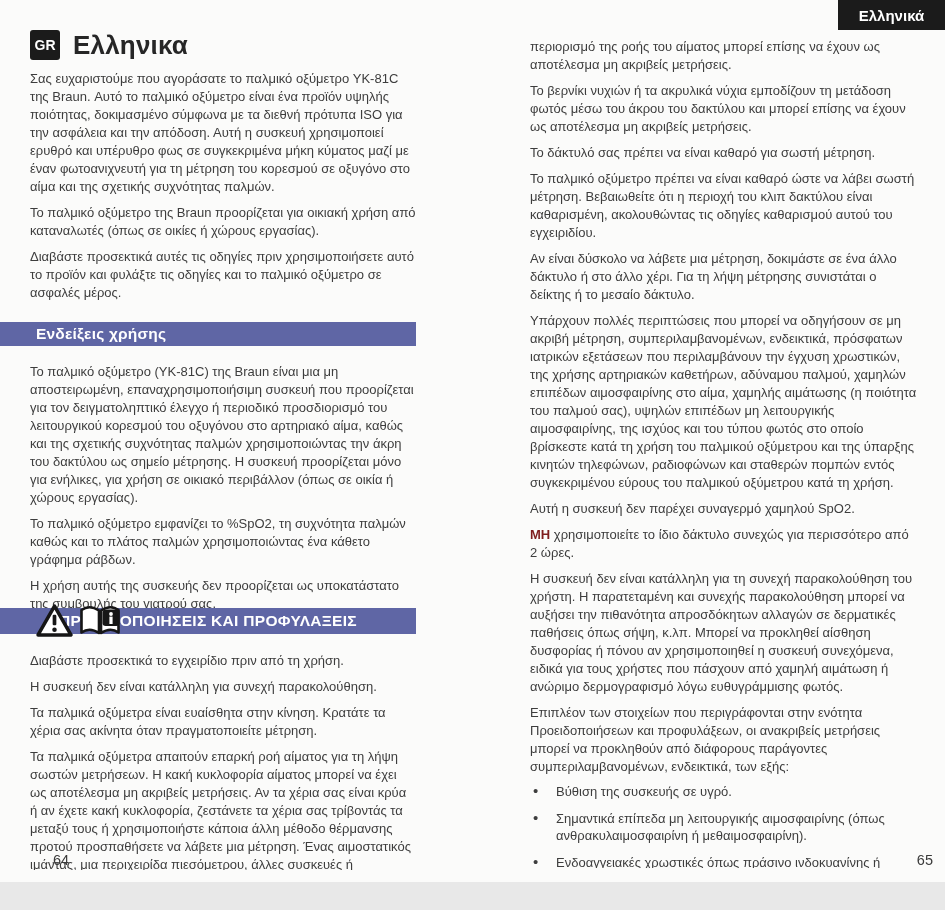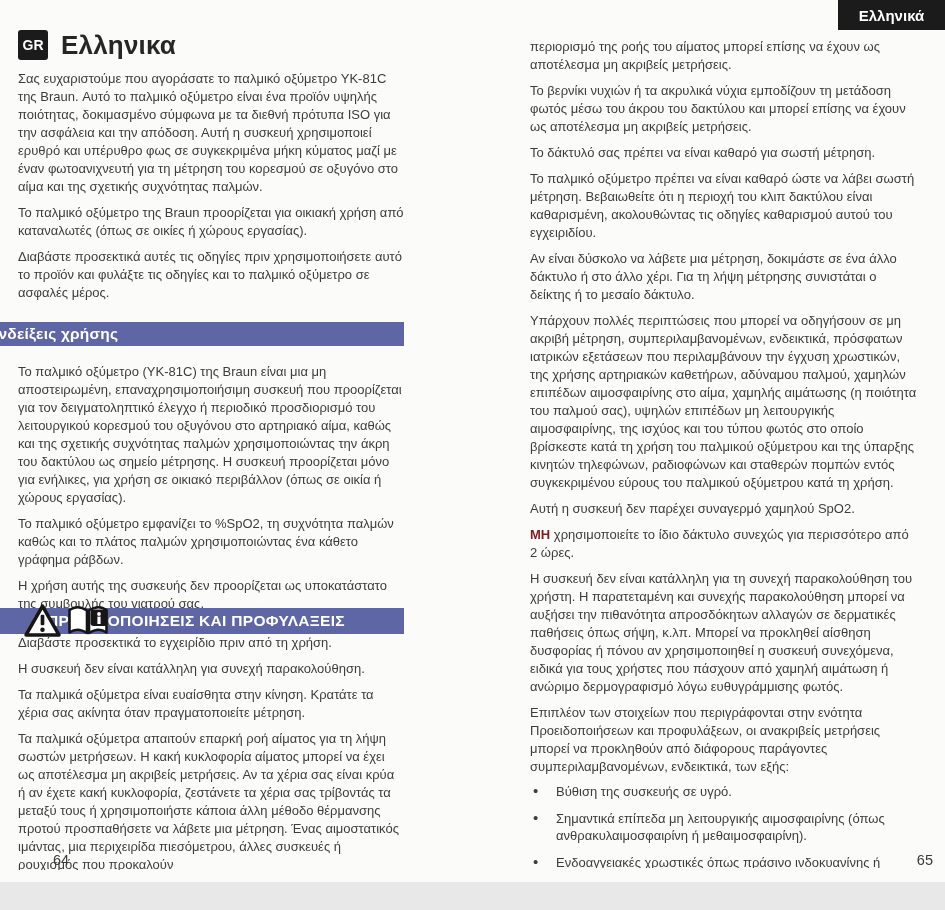"GR" .col-left { left: 18px -> 30px }
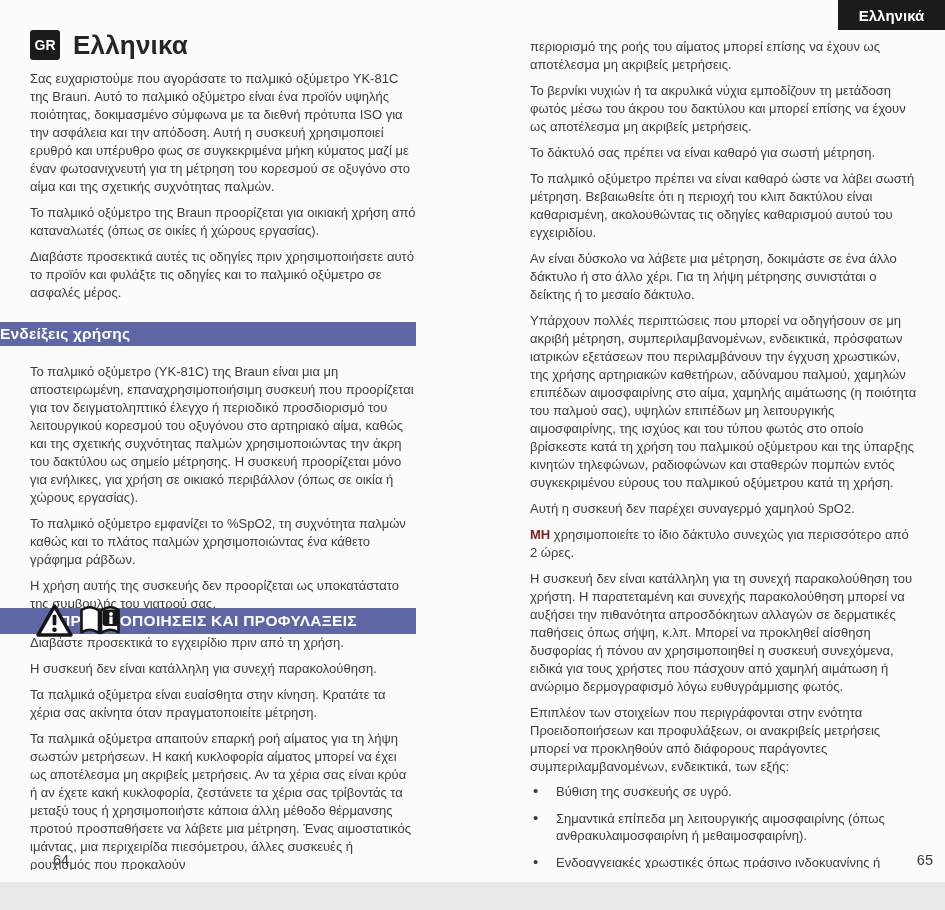"Ενδείξεις χρήσης" .banner1 { padding-left: none -> 36px }
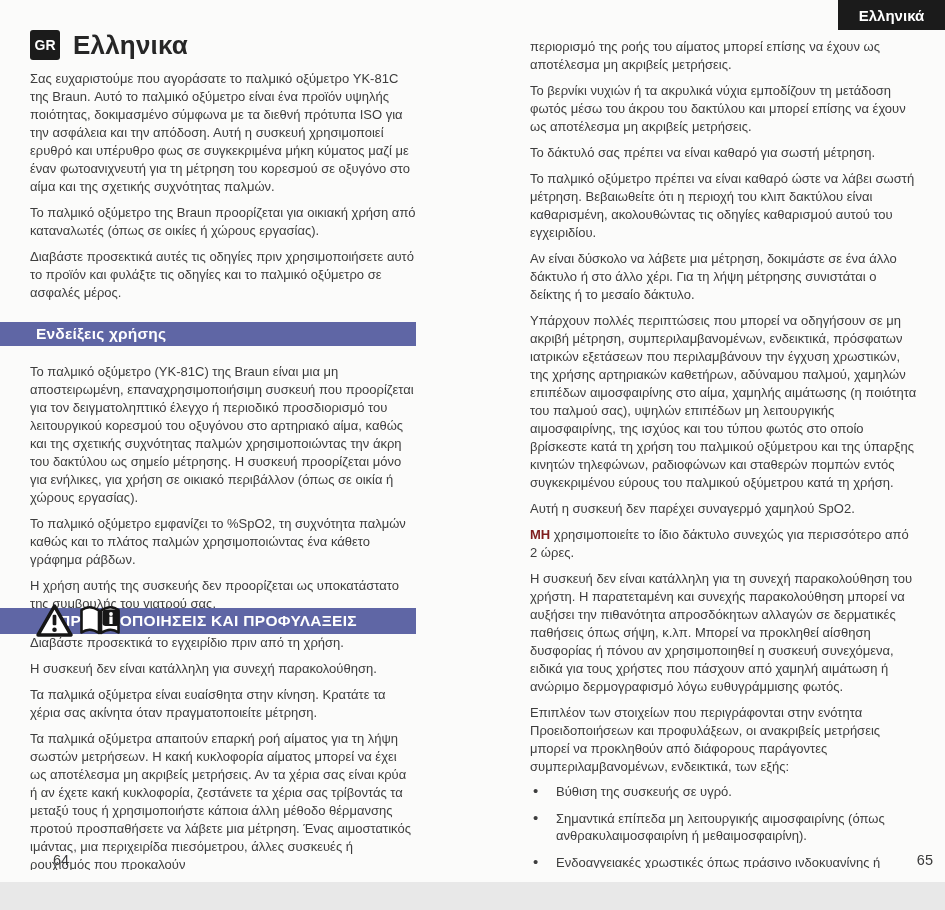"Διαβάστε προσεκτικά το εγχειρίδιο πριν" .sec2-body { padding-top: none -> 18px }
